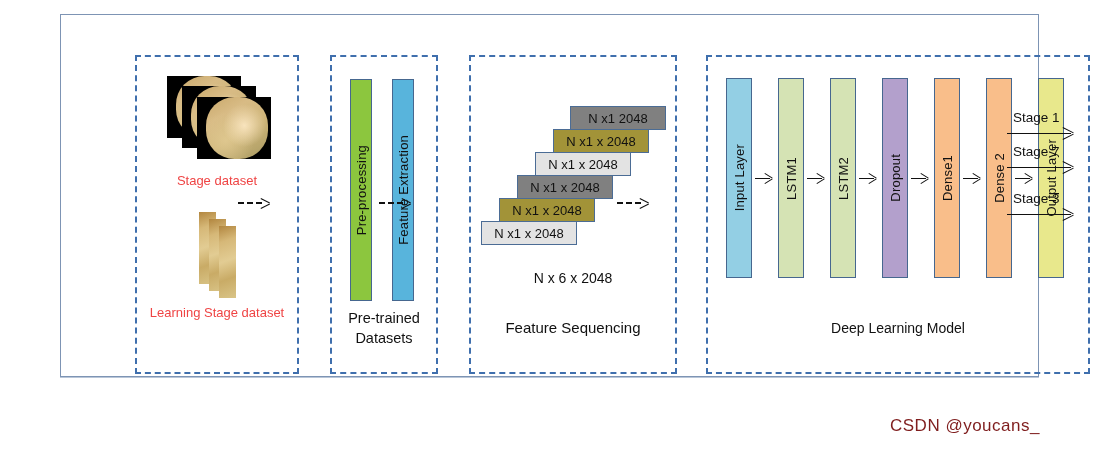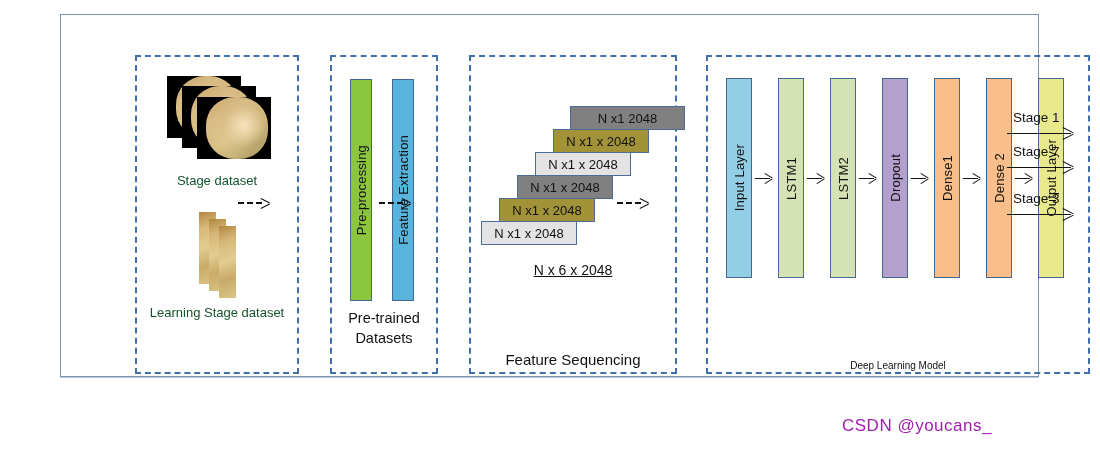"N x1 2048" div.seqbox { width: 115px -> 96px }
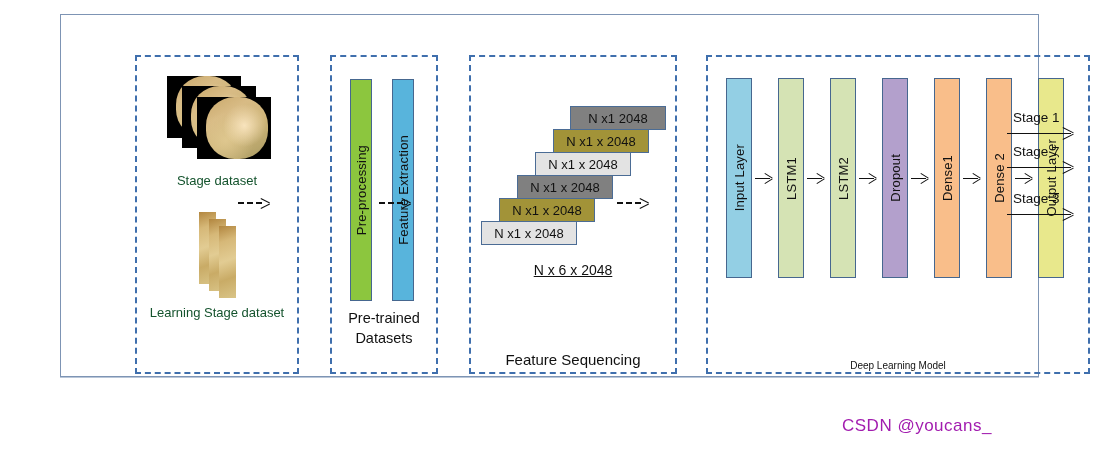"Stage dataset" .img-label { color: #14532d -> #ef4444 }
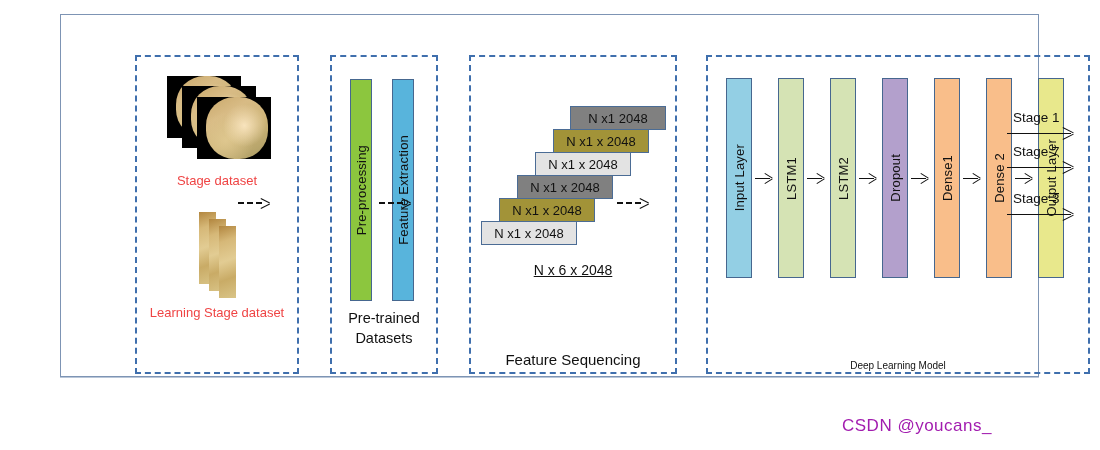"N x 6 x 2048" div.seq-total { text-decoration: underline -> none; top: 205px -> 213px }
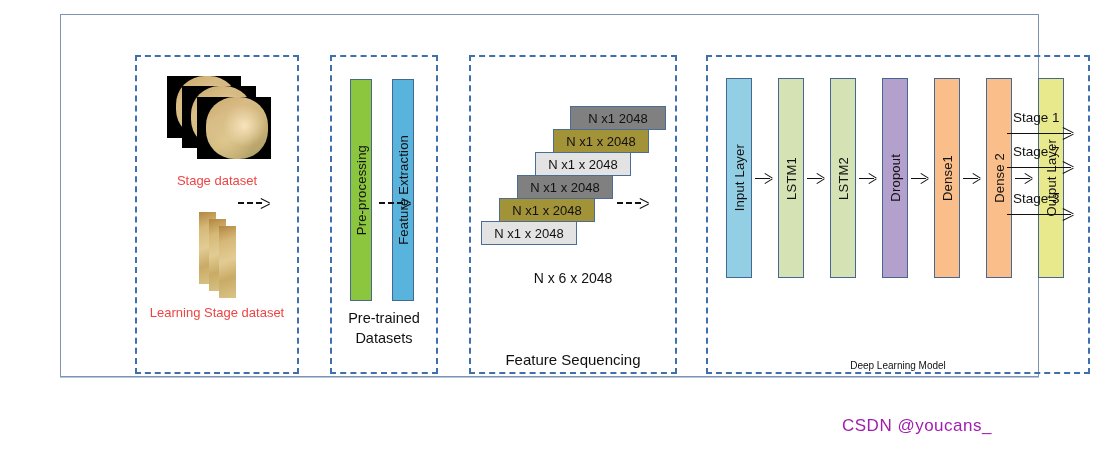"Feature Sequencing" div.panel-caption { margin-top: 32px -> none }
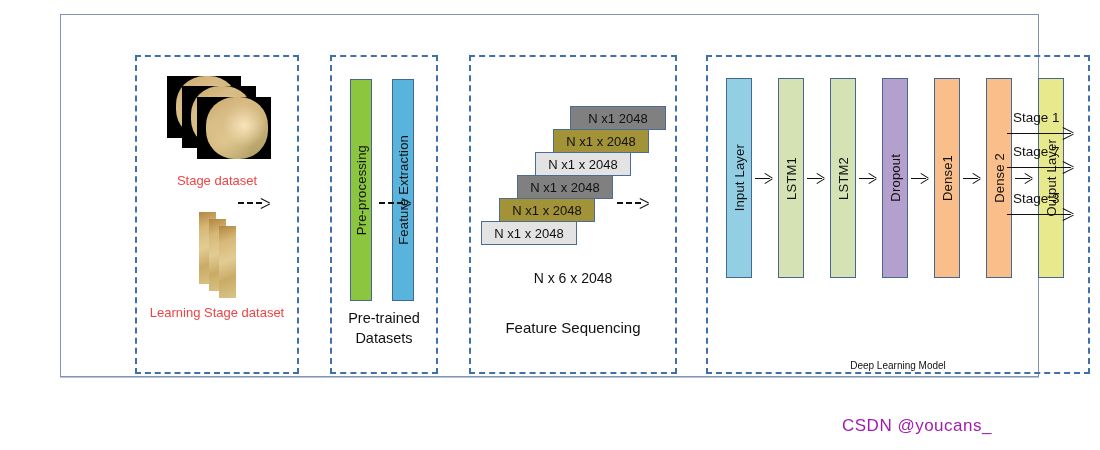"Deep Learning Model" div.panel-caption { font-size: 10px -> 14px; margin-top: 38px -> none }
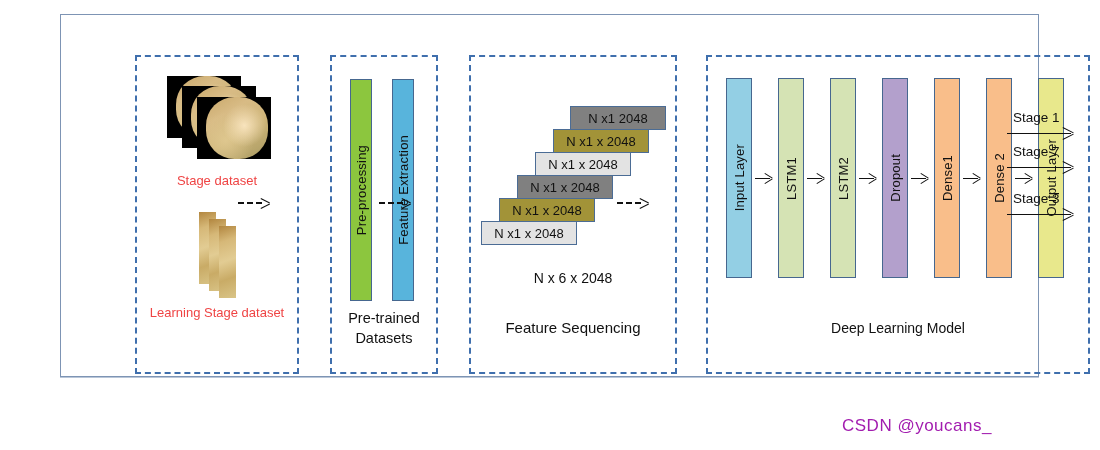"CSDN @youcans_" .watermark { color: #a21caf -> #7f1d1d; left: 842px -> 890px }
